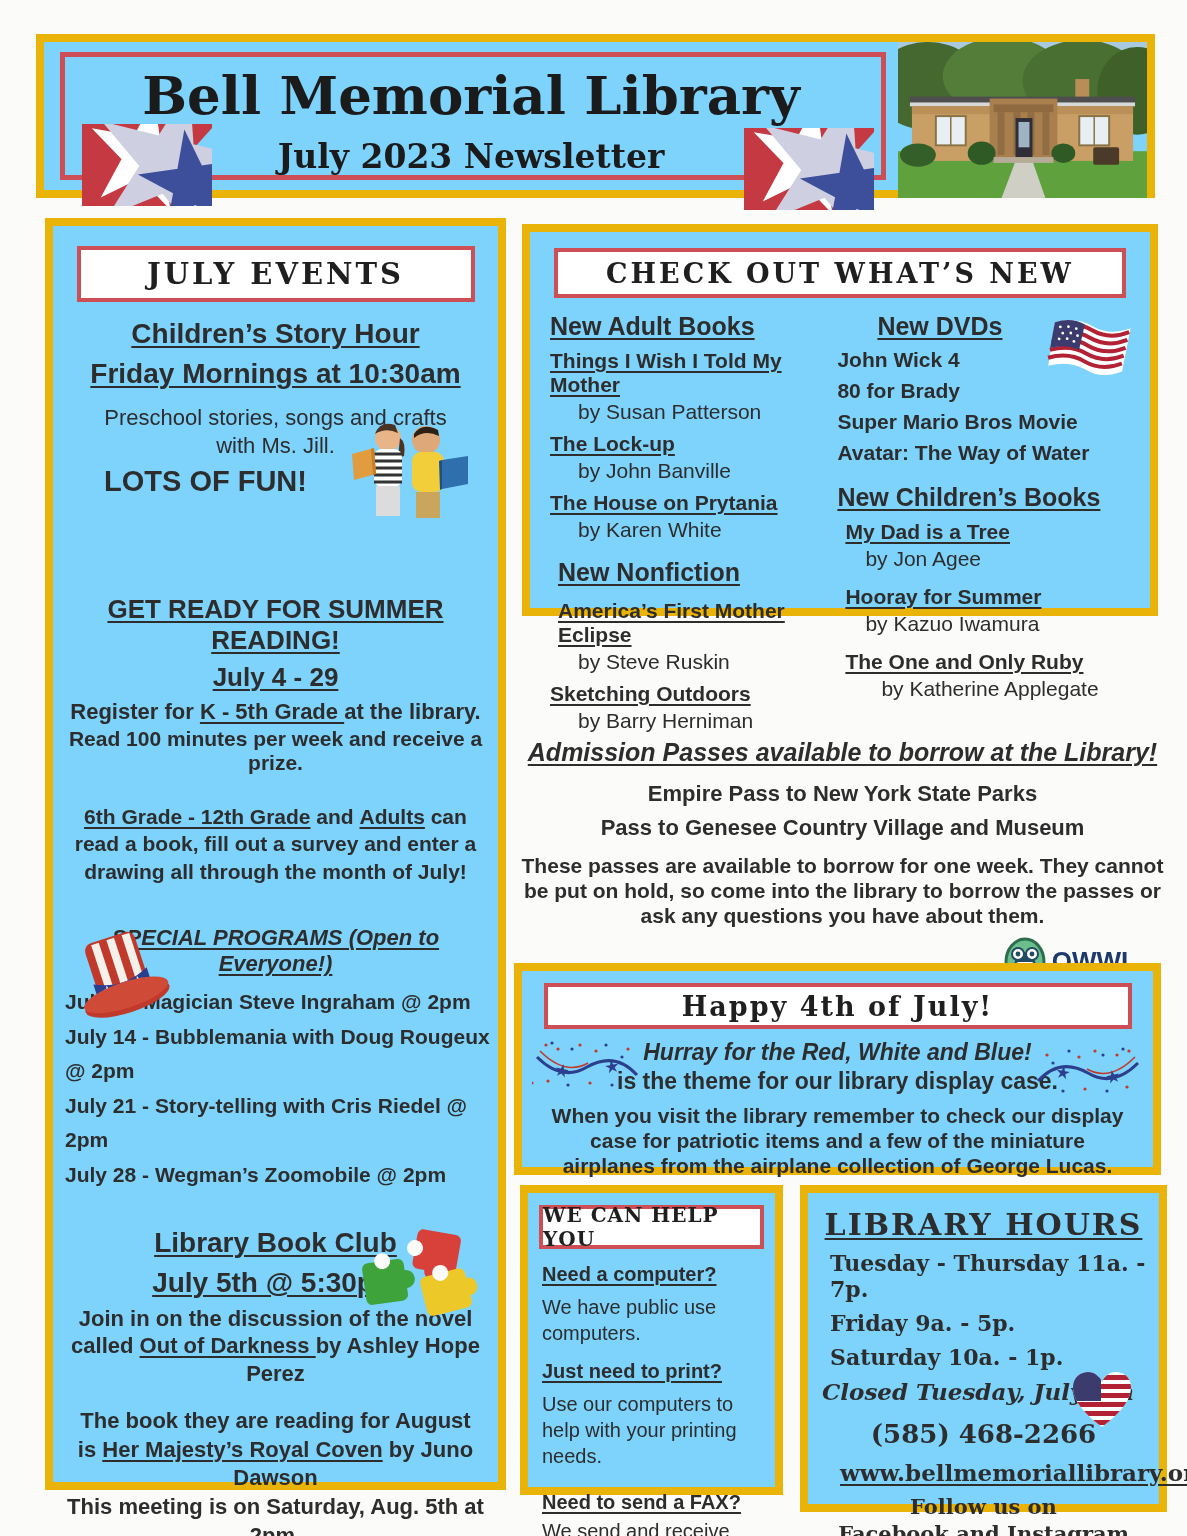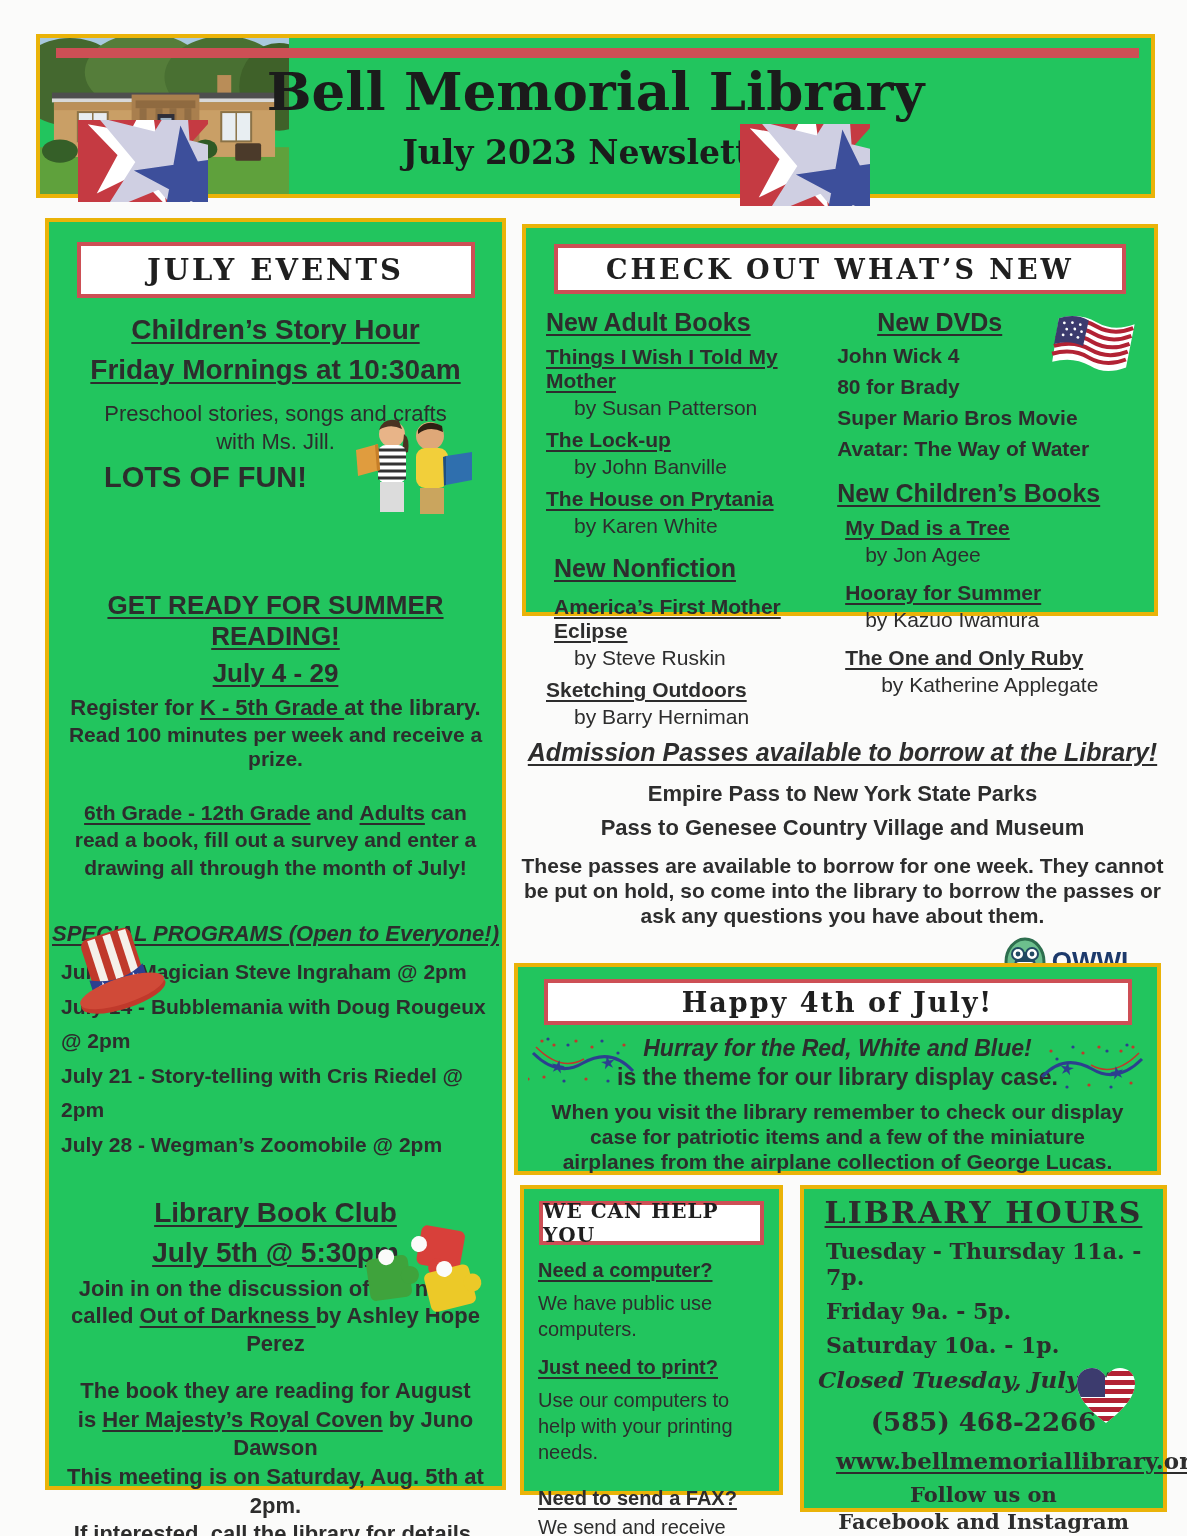"Bell Memorial Library" .box-blue { background: #22c55e -> #7dd3fc; border: 4px solid #eab308 -> 8px solid #eab308; flex-direction: column -> none }
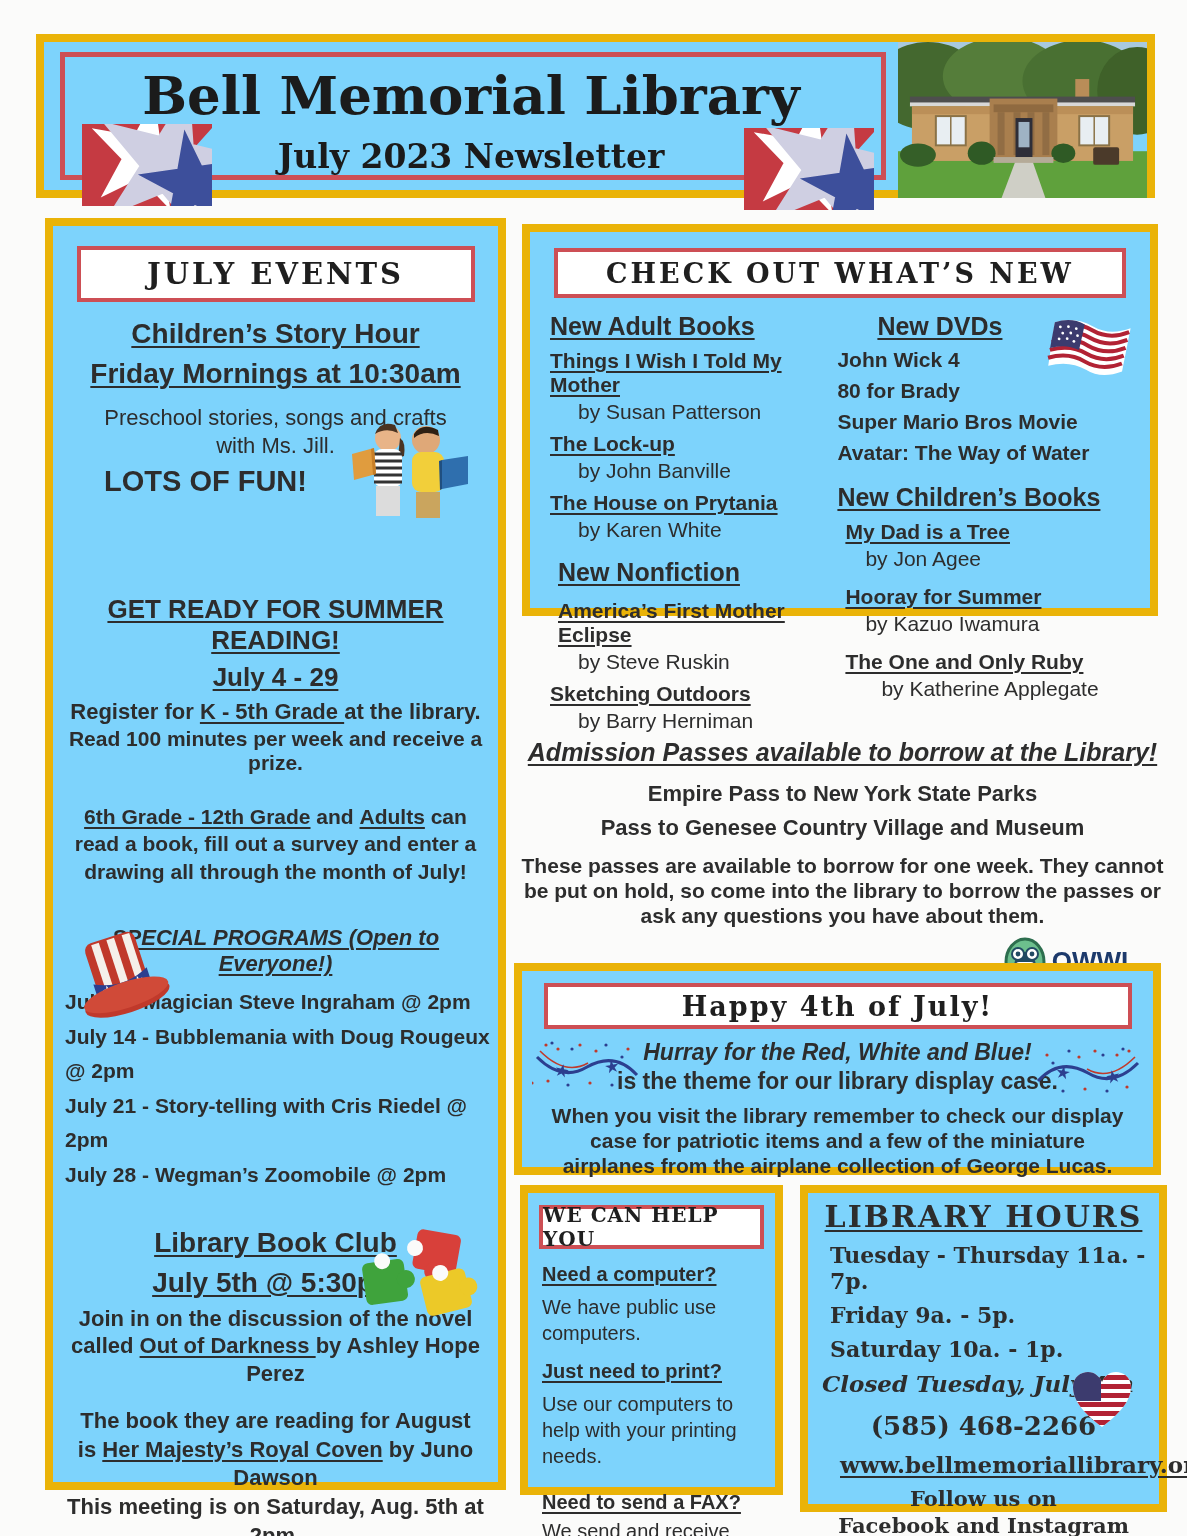"LIBRARY HOURS" #hours-head { margin-top: 6px -> 14px }
